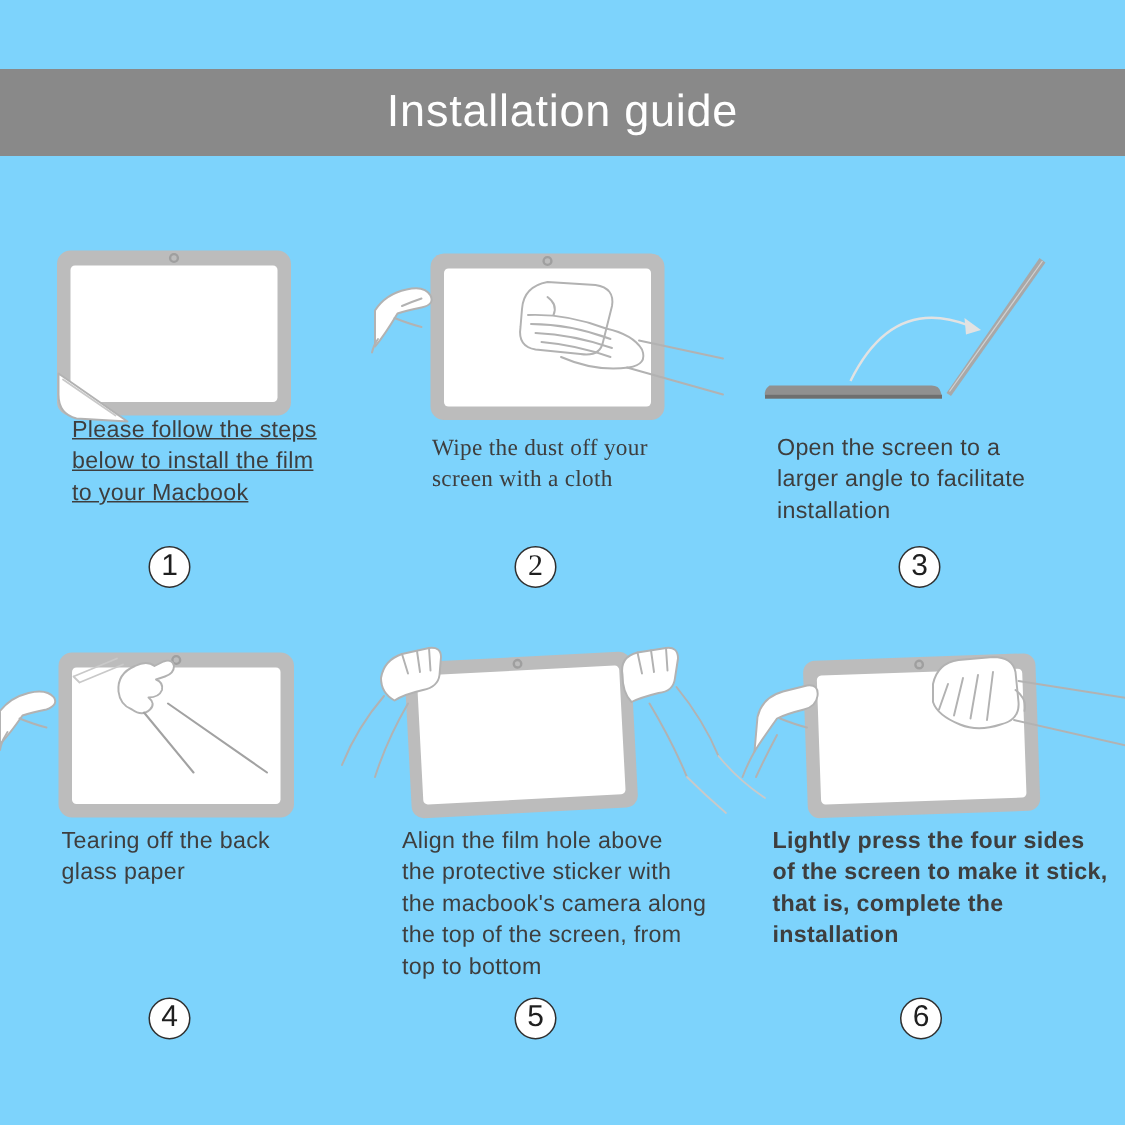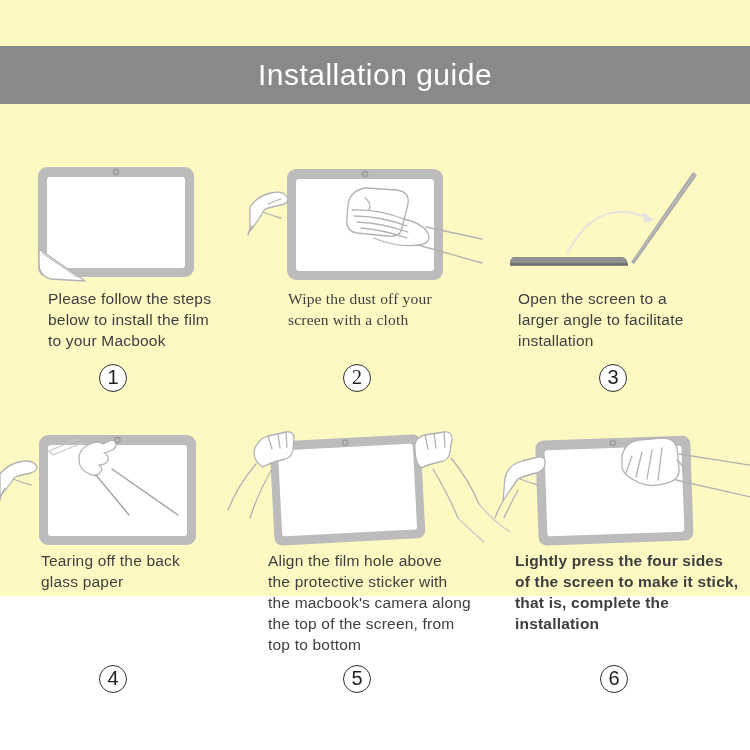"Installation guide" .canvas { background: #fef9c3 -> #7dd3fc; height: 596px -> 750px }
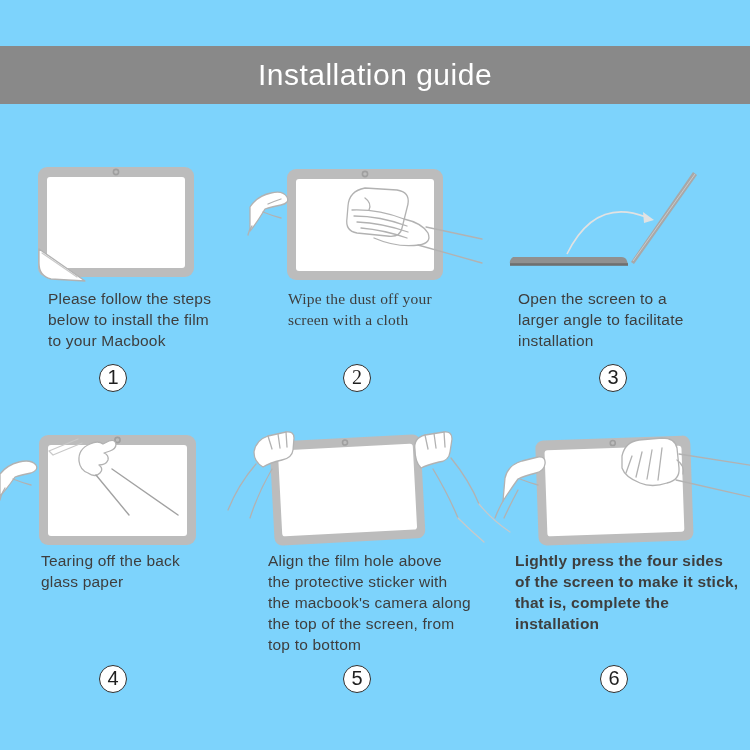"Please follow the steps" .s1 .desc { text-decoration: none -> underline; top: 148px -> 136px }
